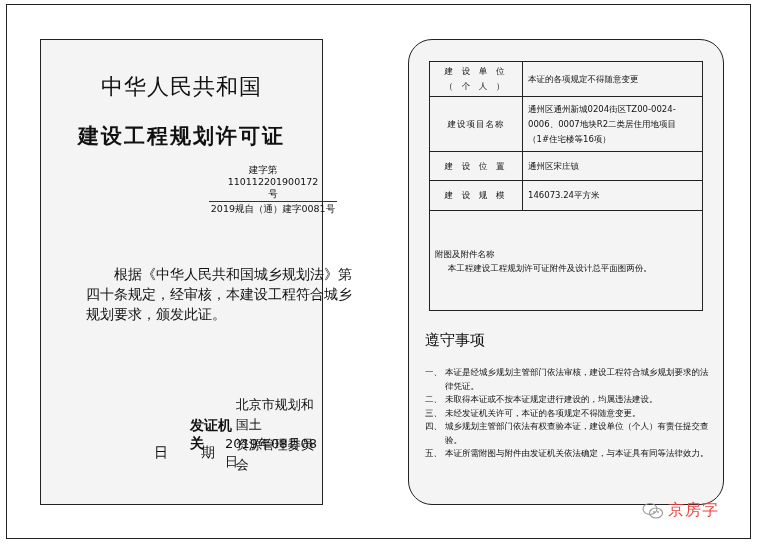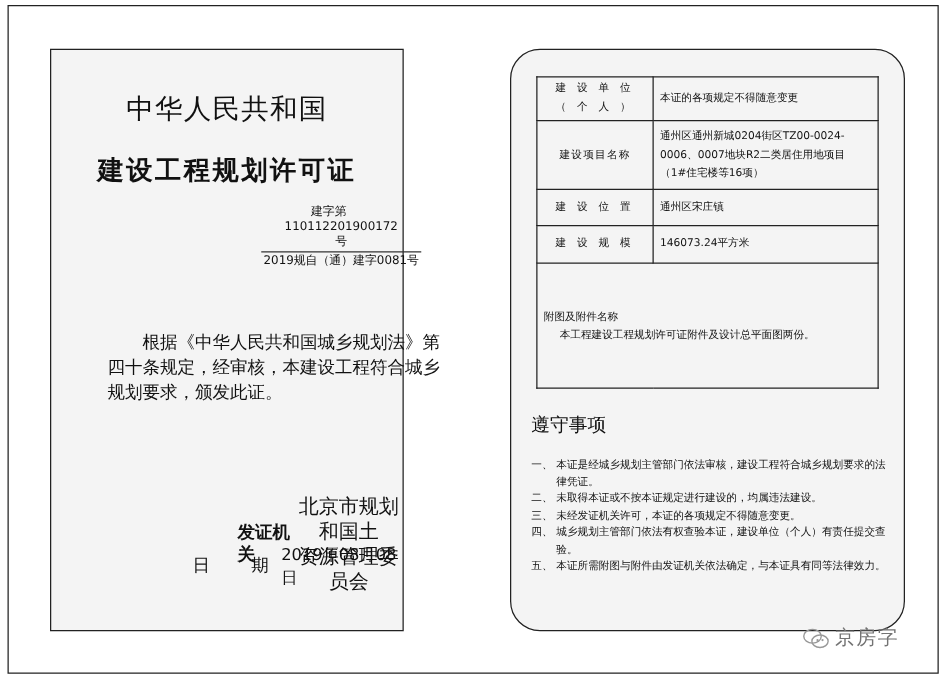"北京市规划和国土" .issuer-value { font-size: 16px -> 13px; text-align: center -> none }
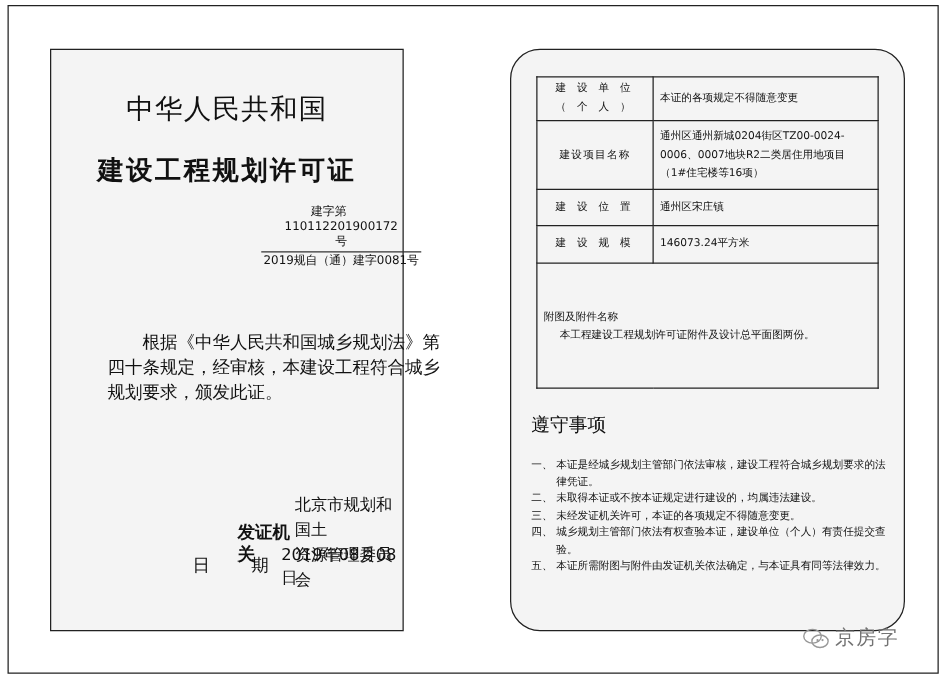"京房字" .wm-text { color: #737373 -> #ef4444 }
